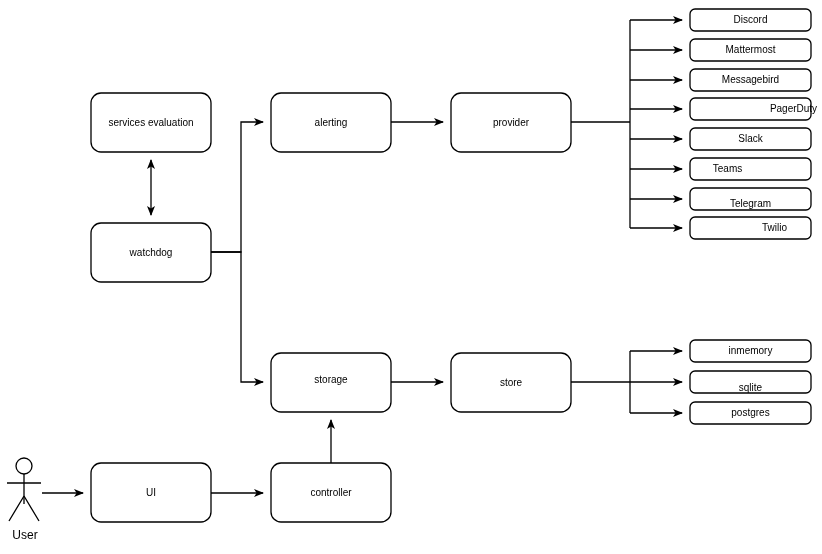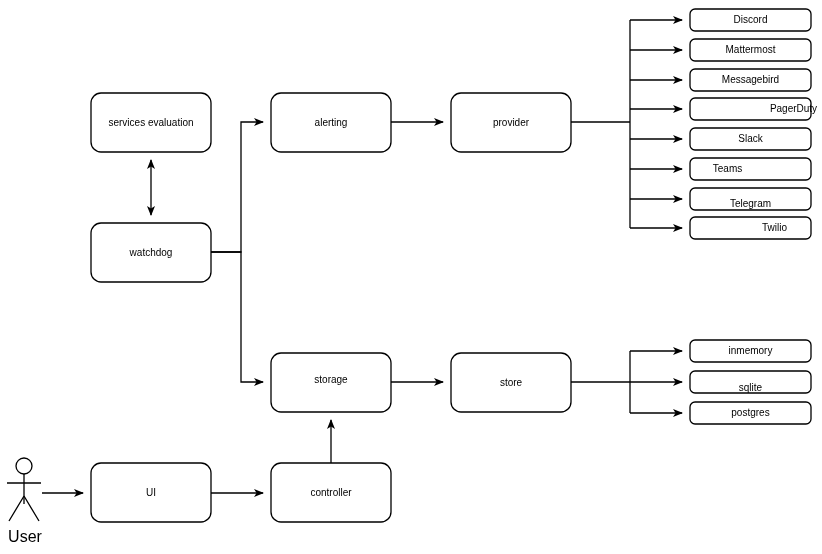"User" .actor-label { font-size: 16px -> 12px }
